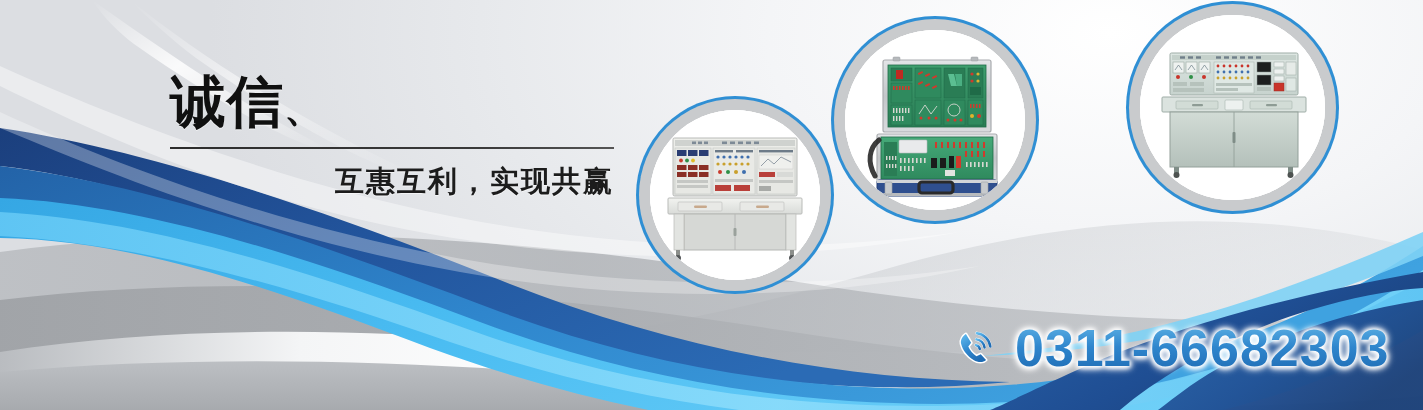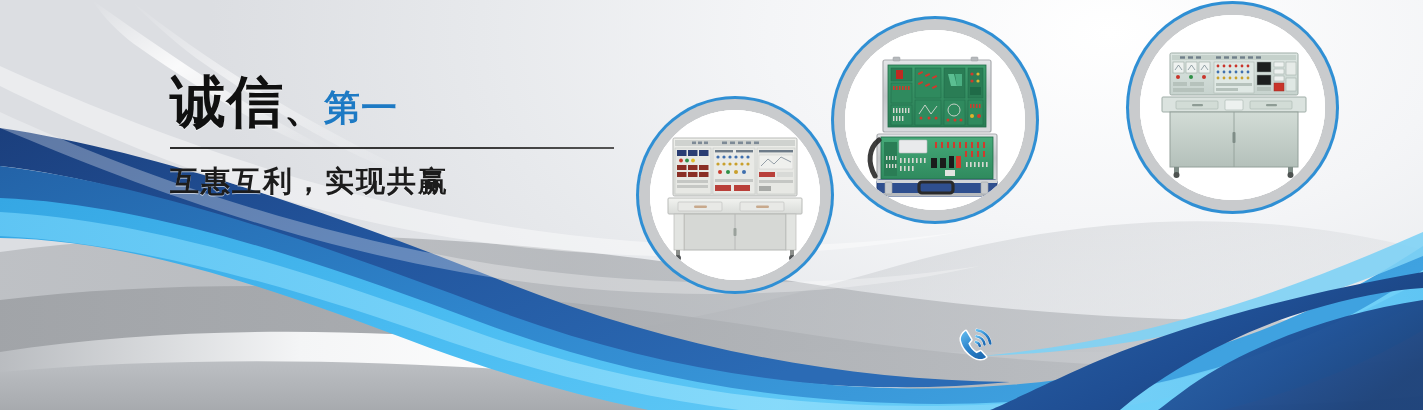"第一" span.hl-sm { html: <span>第一</span> -> none }
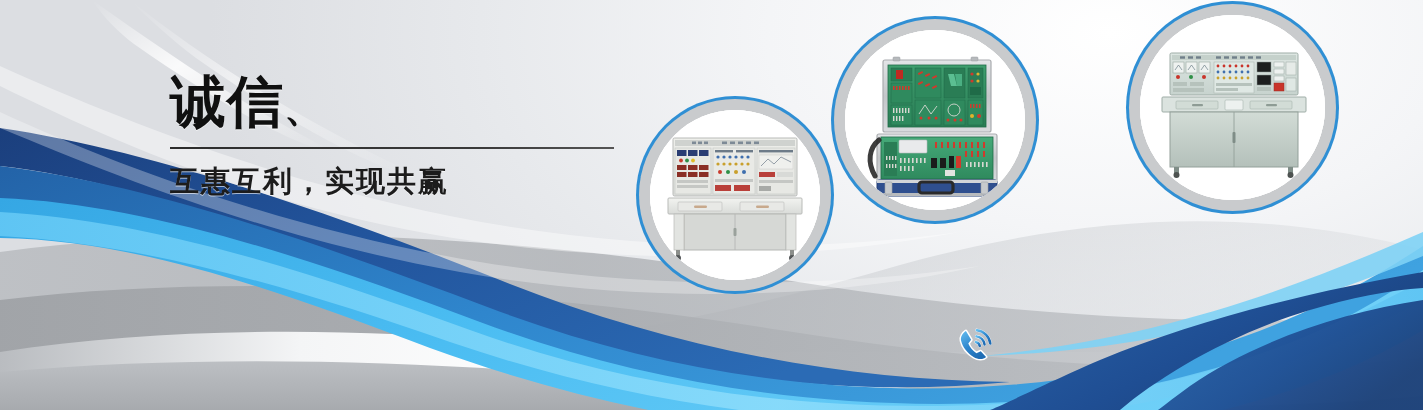"互惠互利，实现共赢" .subline { text-align: left -> right }
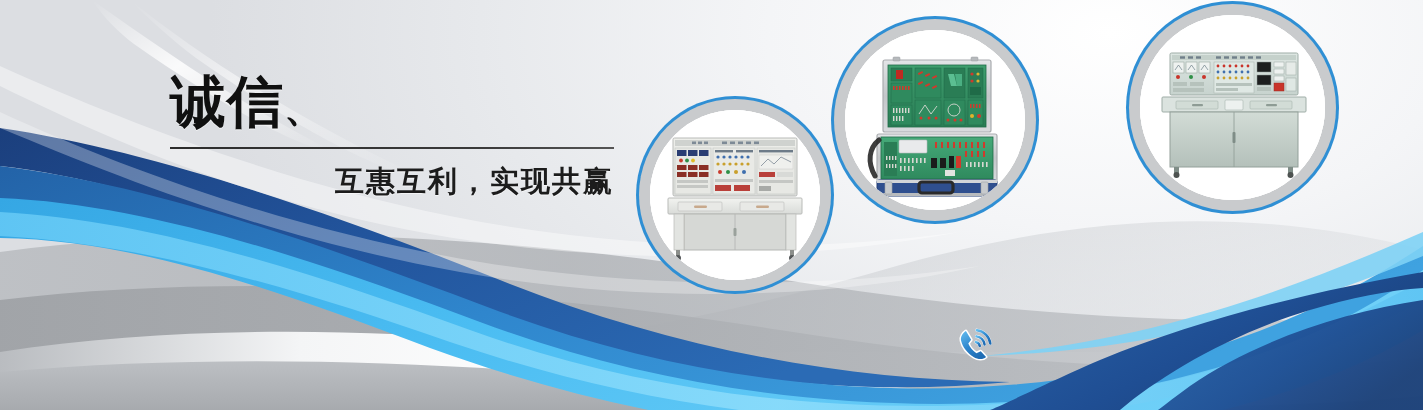"0311-66682303" span.phone-num { html: none -> <span>0311-66682303</span> }
